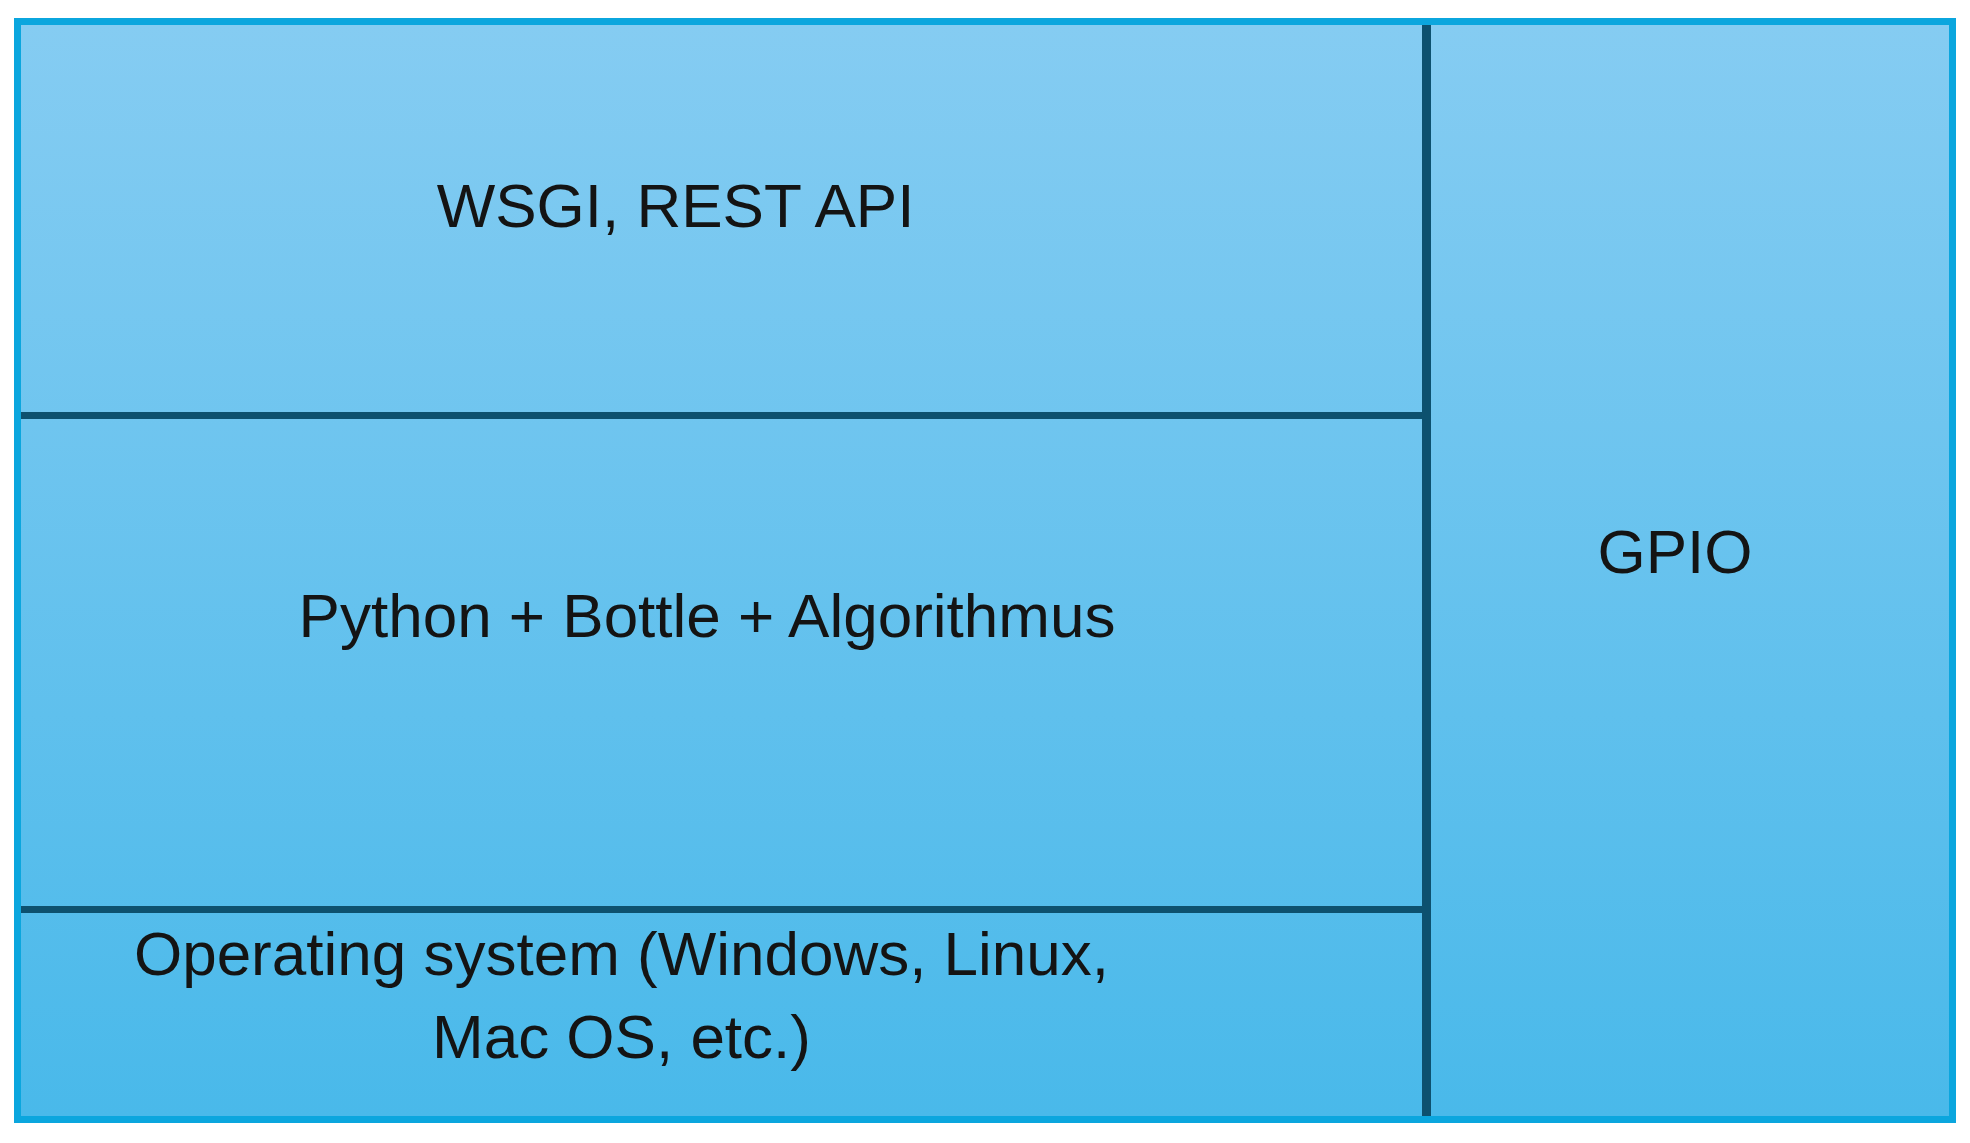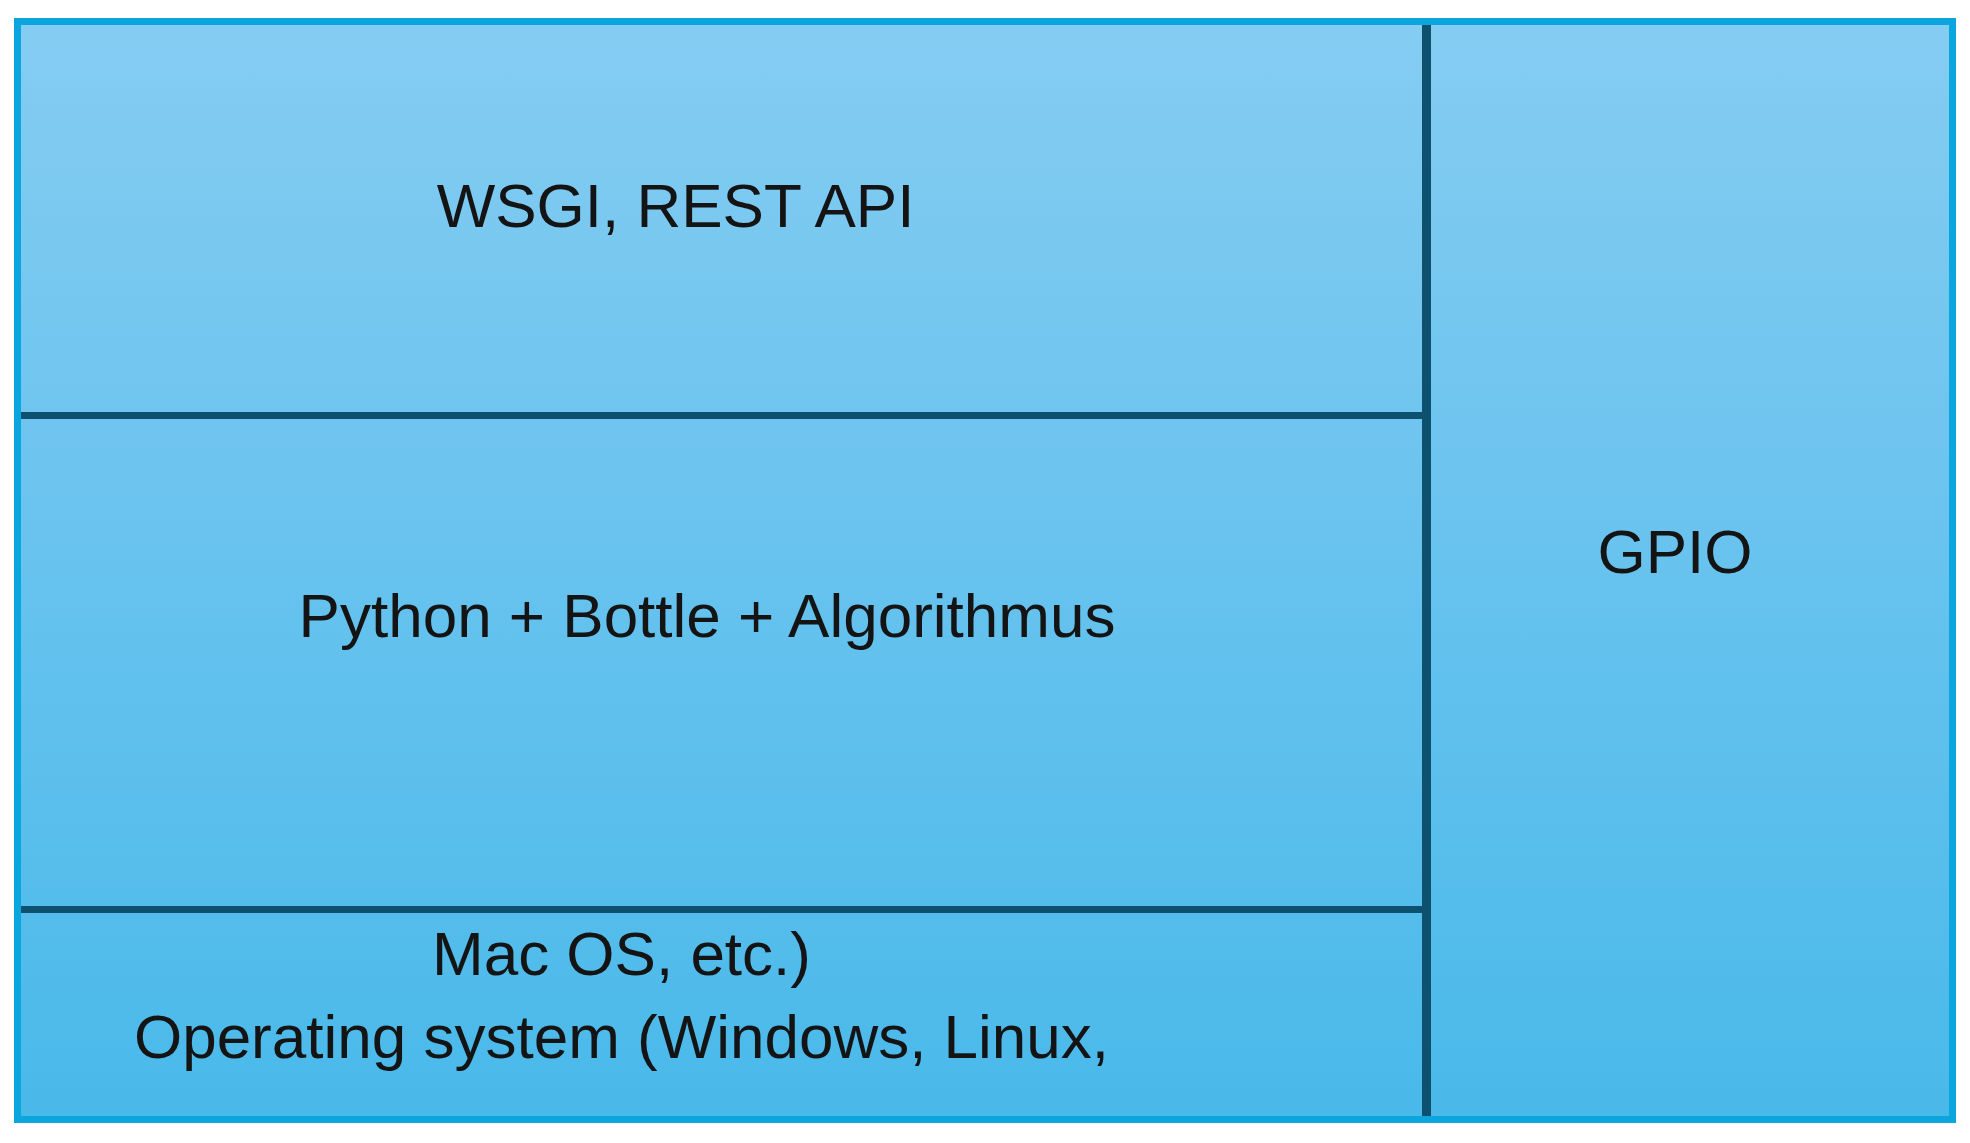"Mac OS, etc.)" div { order: before "Operating system (Windows, Linux," -> after "Operating system (Windows, Linux," }
